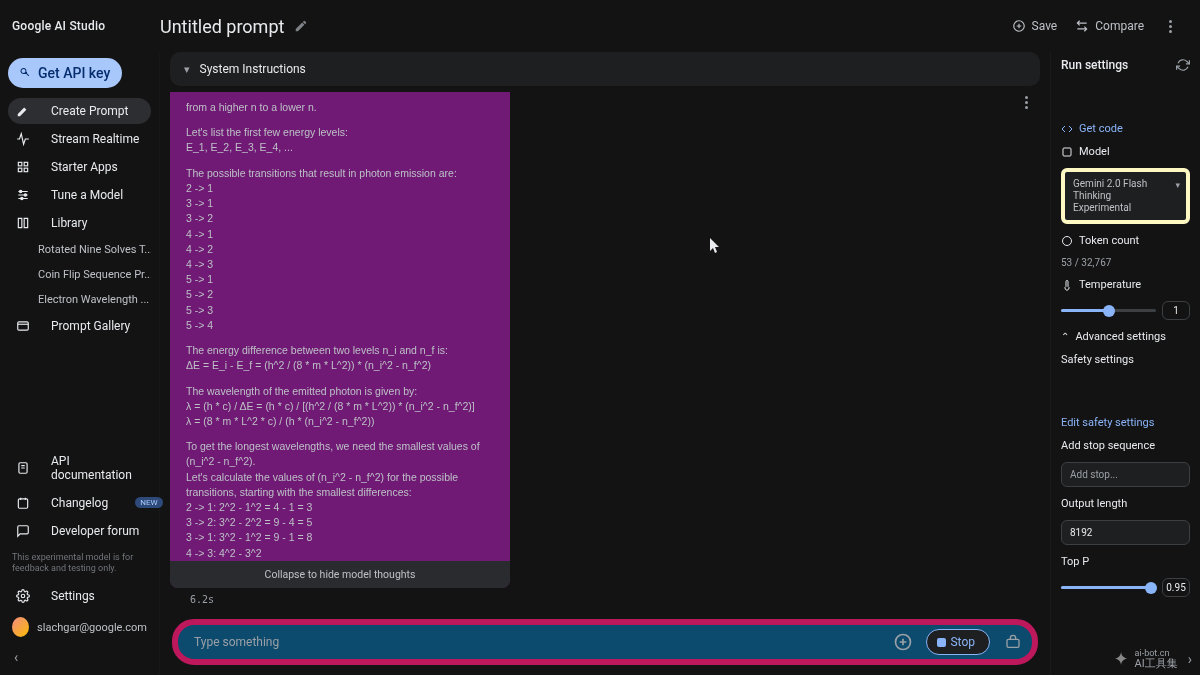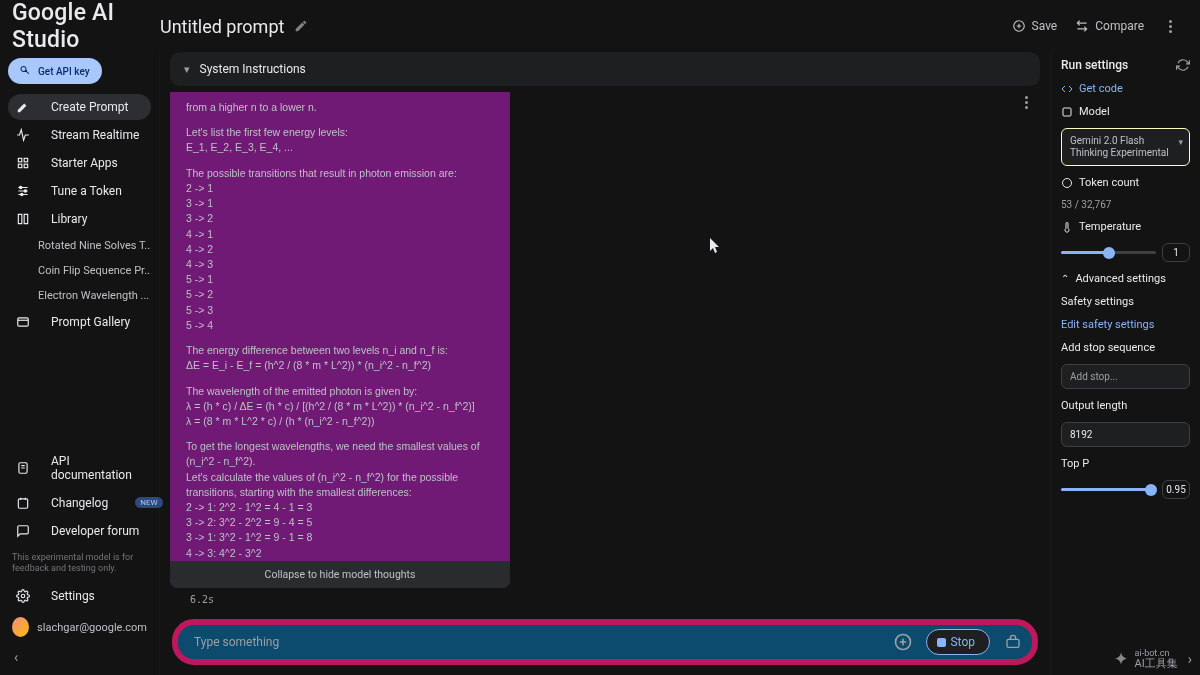"Google AI Studio" .logo-cell { font-size: 23px -> 12px }
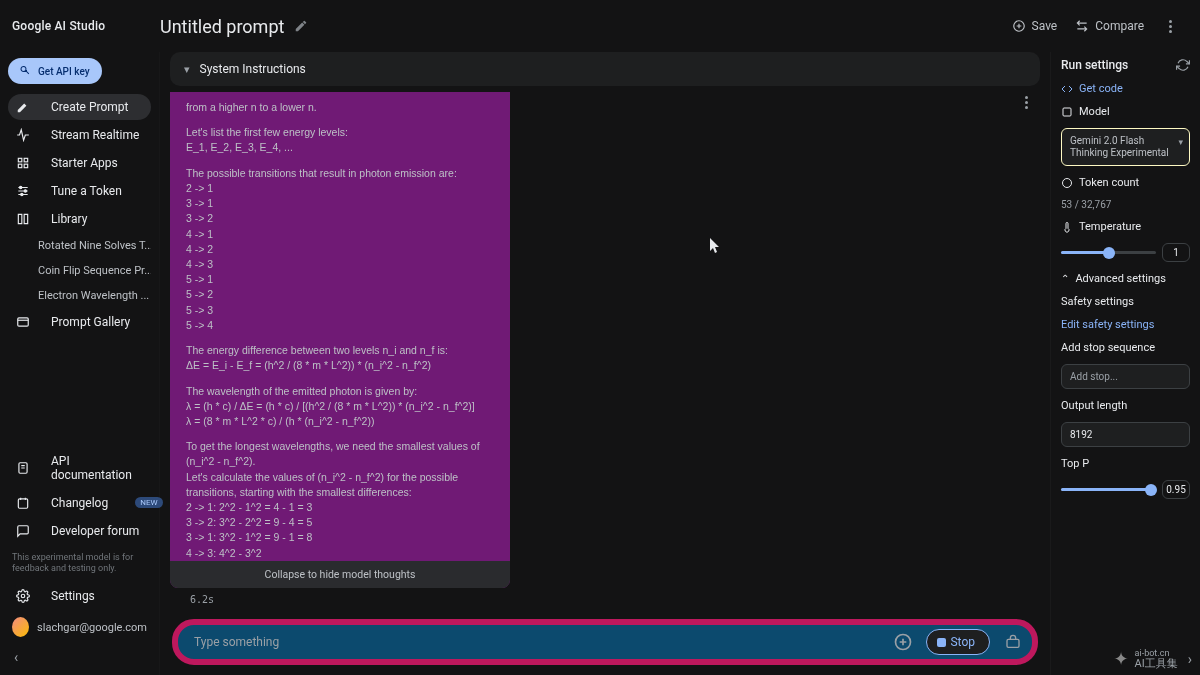"Get API key" .api-key { font-size: 10px -> 14px }
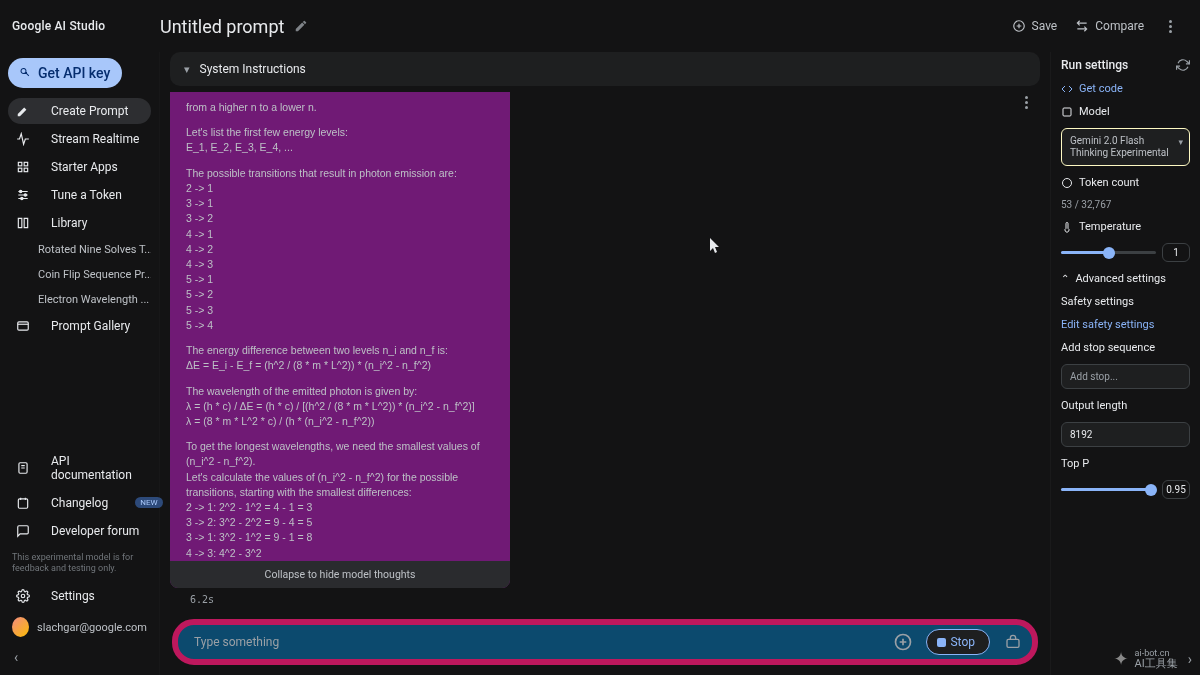"Get code" .rp-link { margin-top: none -> 40px }
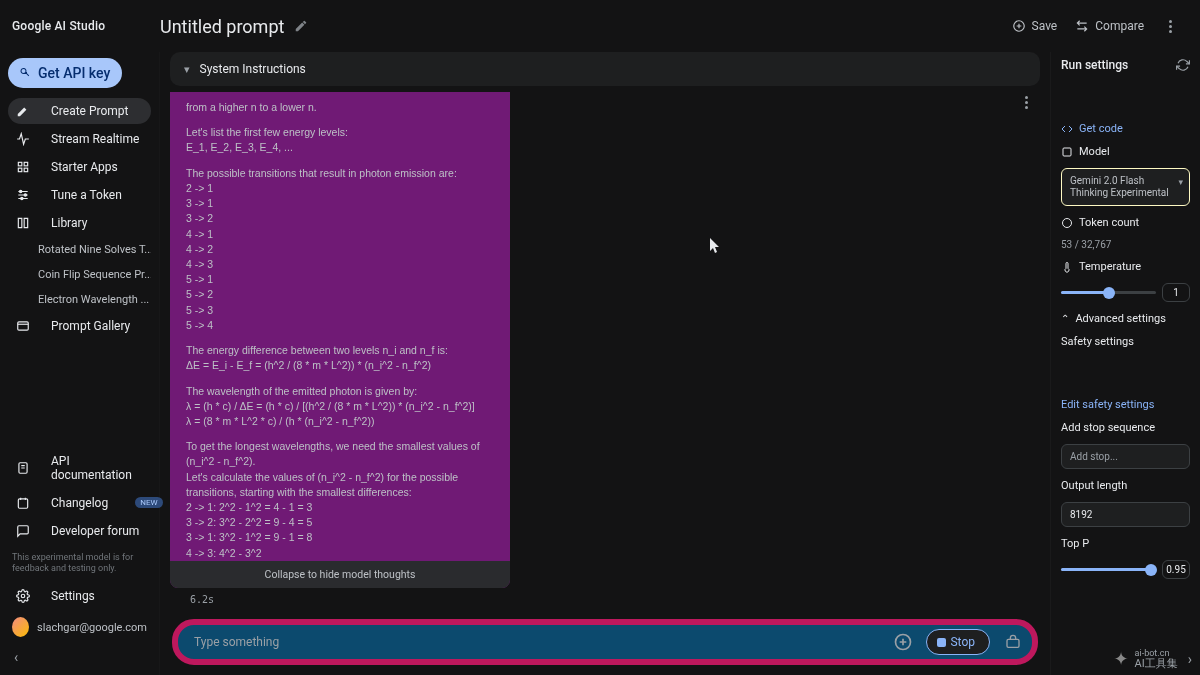"Gemini 2.0 Flash Thinking Experimental" .model-sel { border: 1px solid #fef9c3 -> 4px solid #fef9c3 }
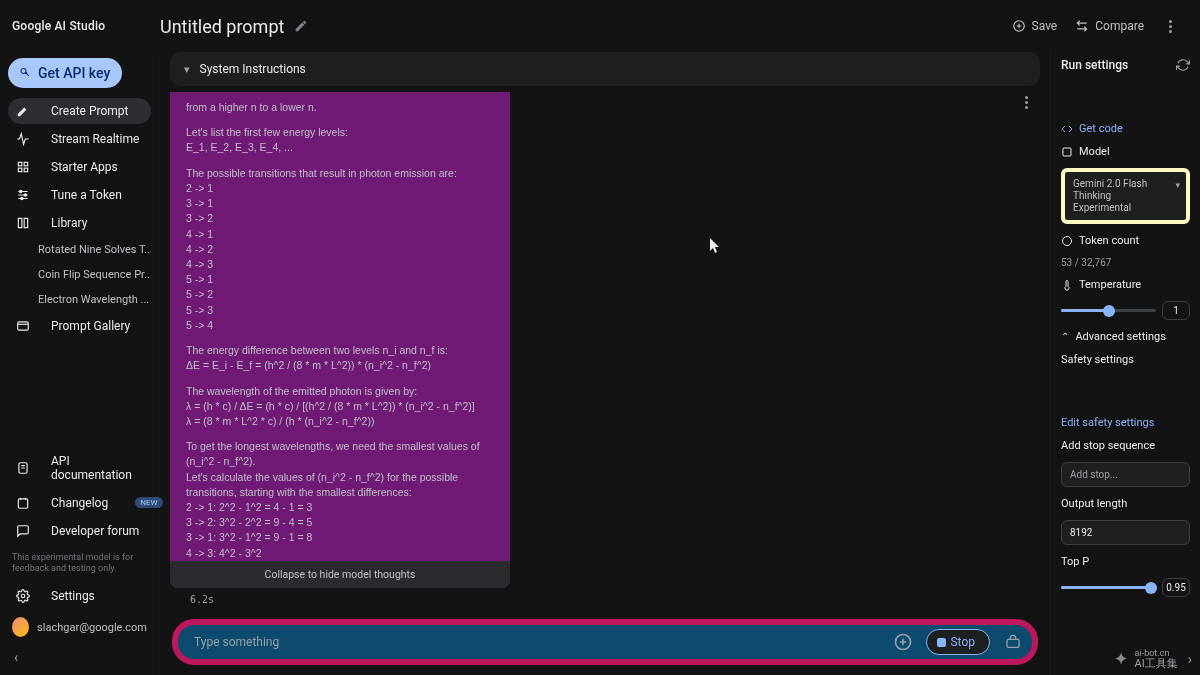"Tune a Token" span { text: Token -> Model }
